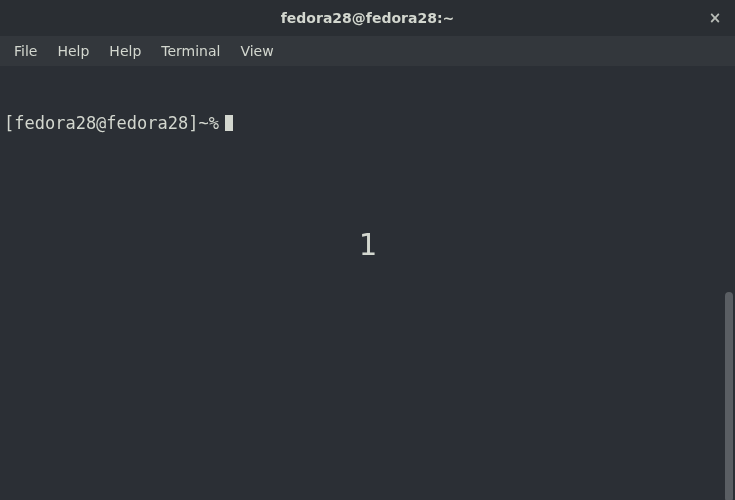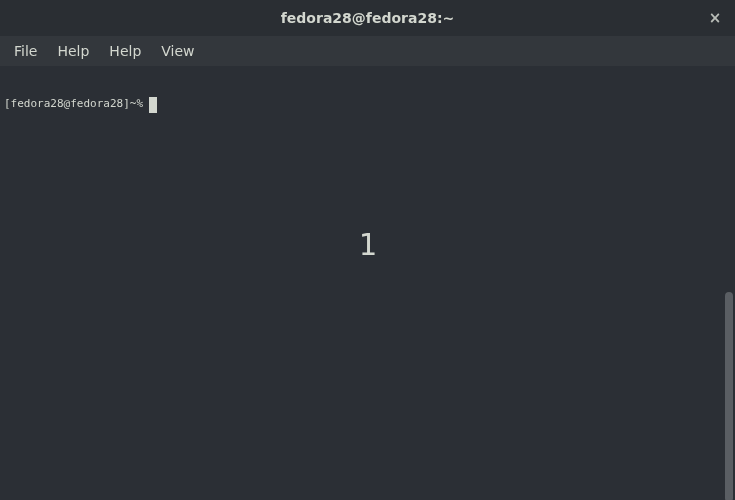"Terminal" div.menu-item { html: none -> <div>Terminal</div> }
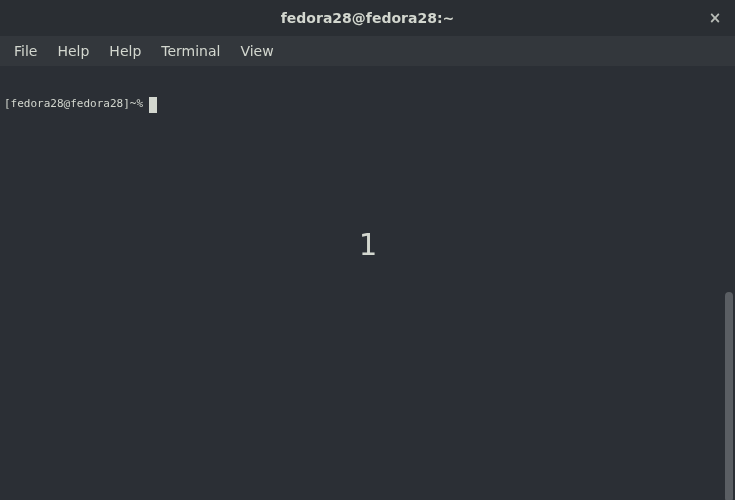"[fedora28@fedora28]~%" .terminal-content { font-size: 11px -> 17px }
